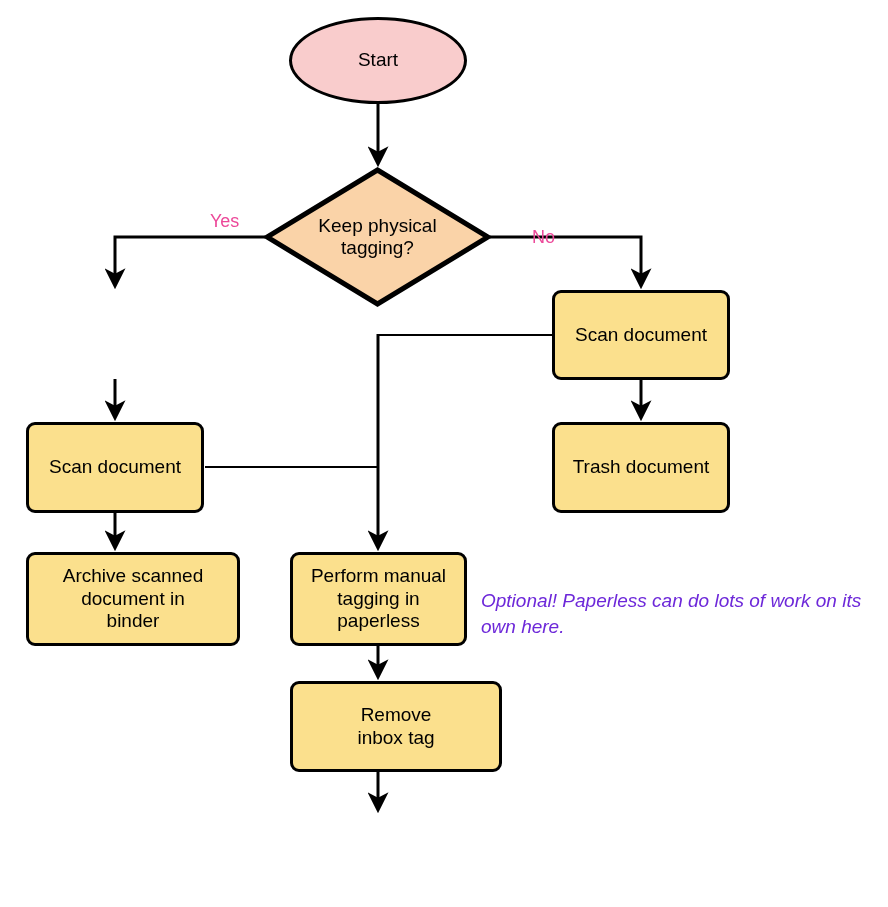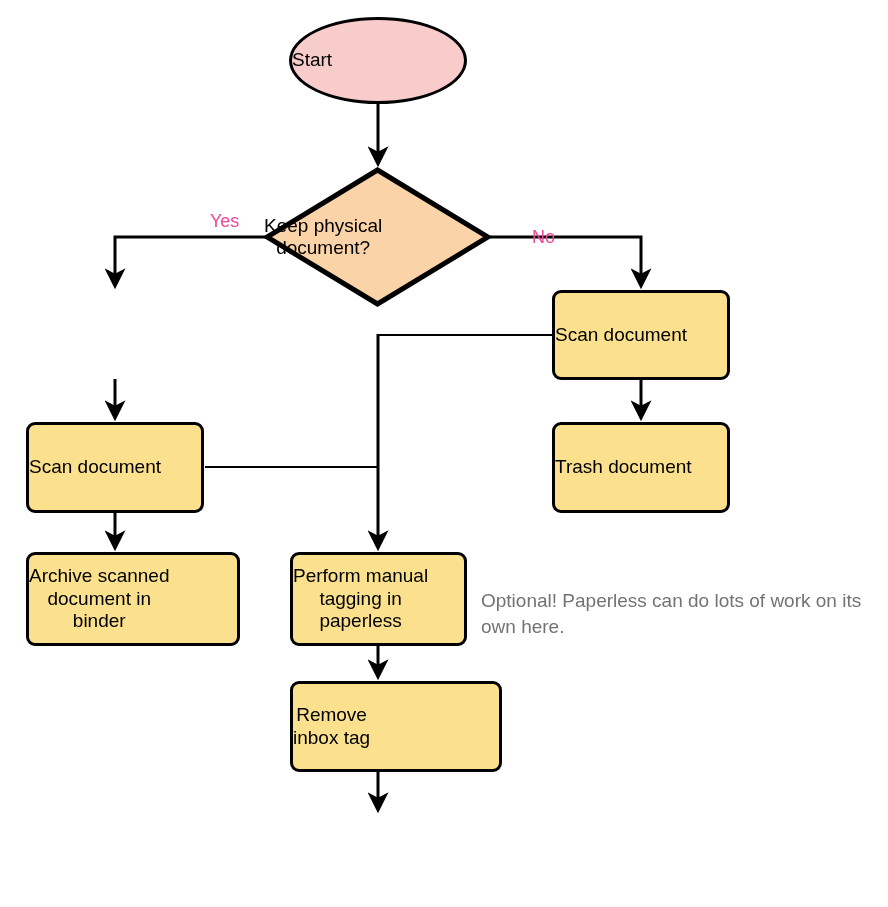"Start" .node { justify-content: flex-start -> center }
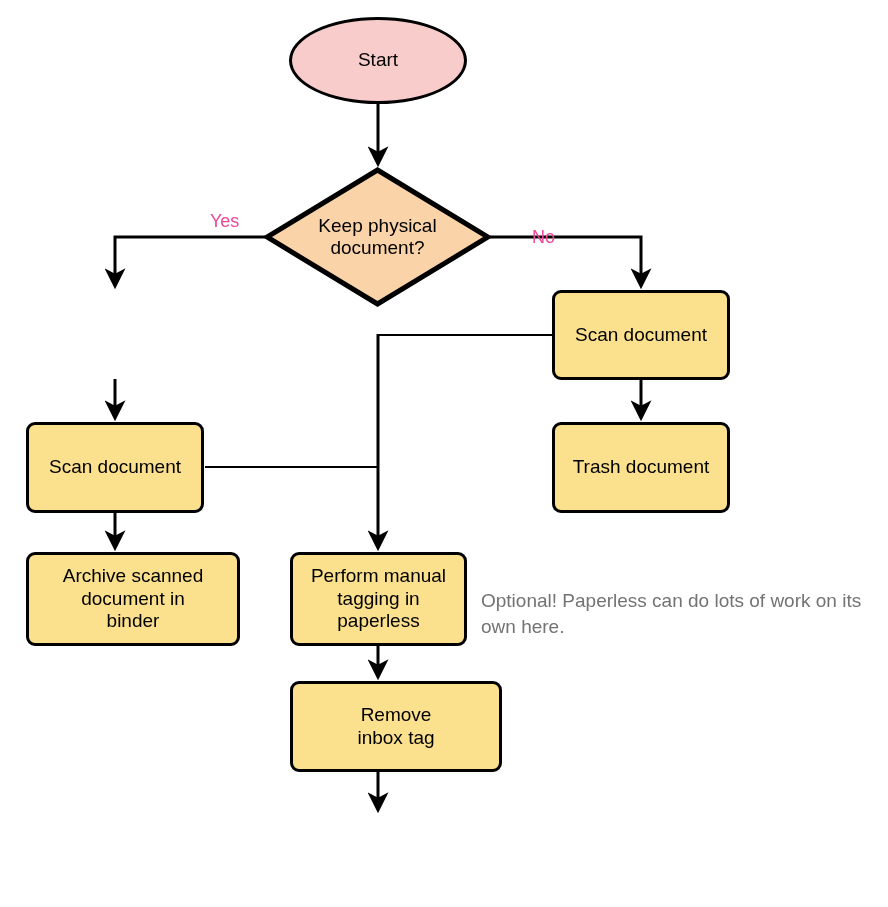"Keep physical" span { text: document -> tagging }
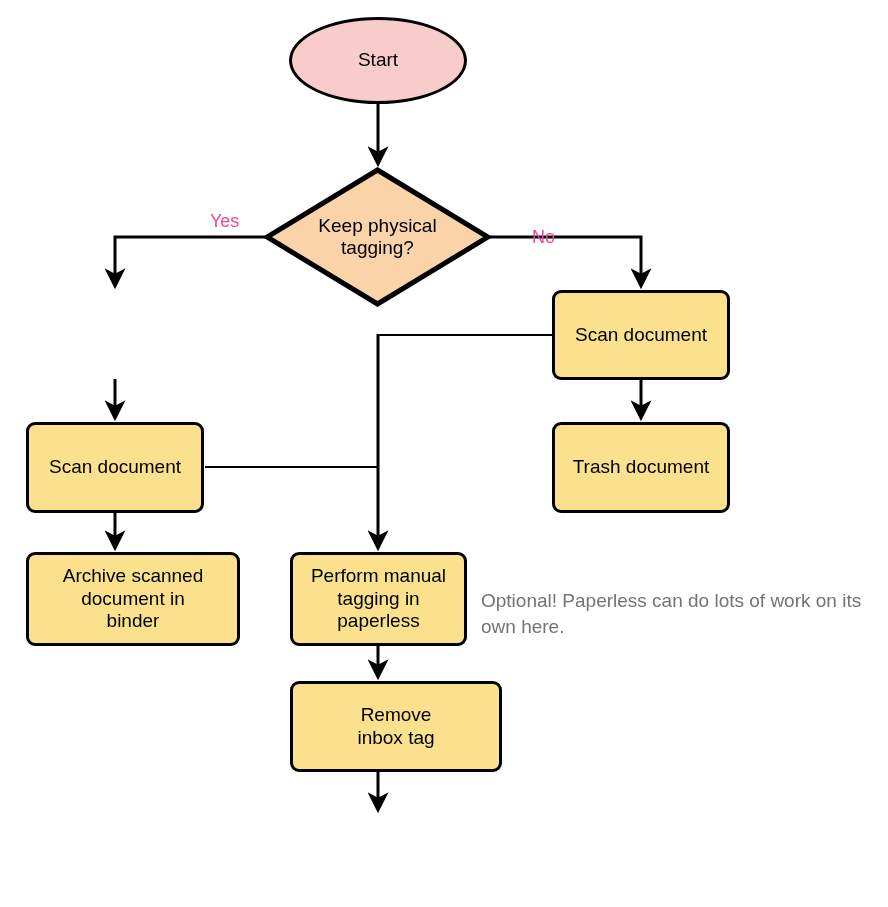"Optional! Paperless can do lots" .annotation { color: #737373 -> #6d28d9; font-style: none -> italic }
